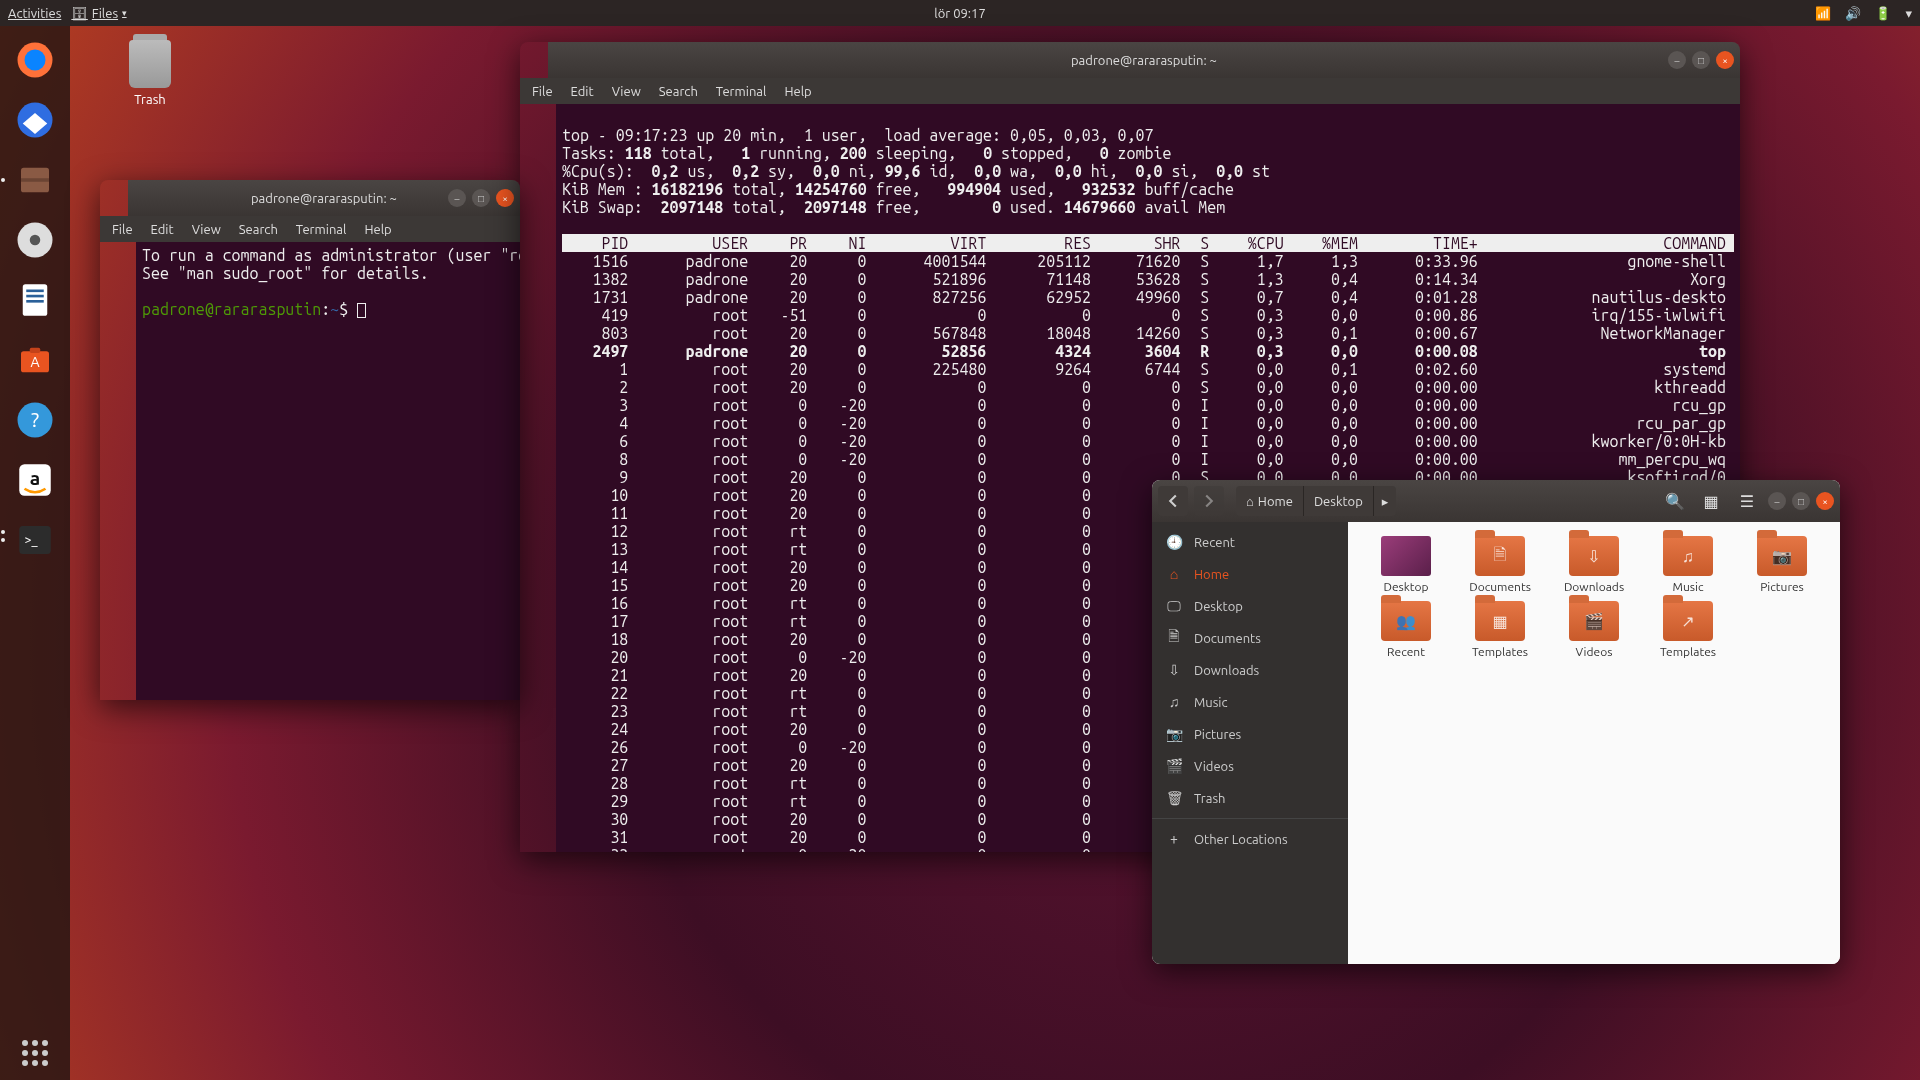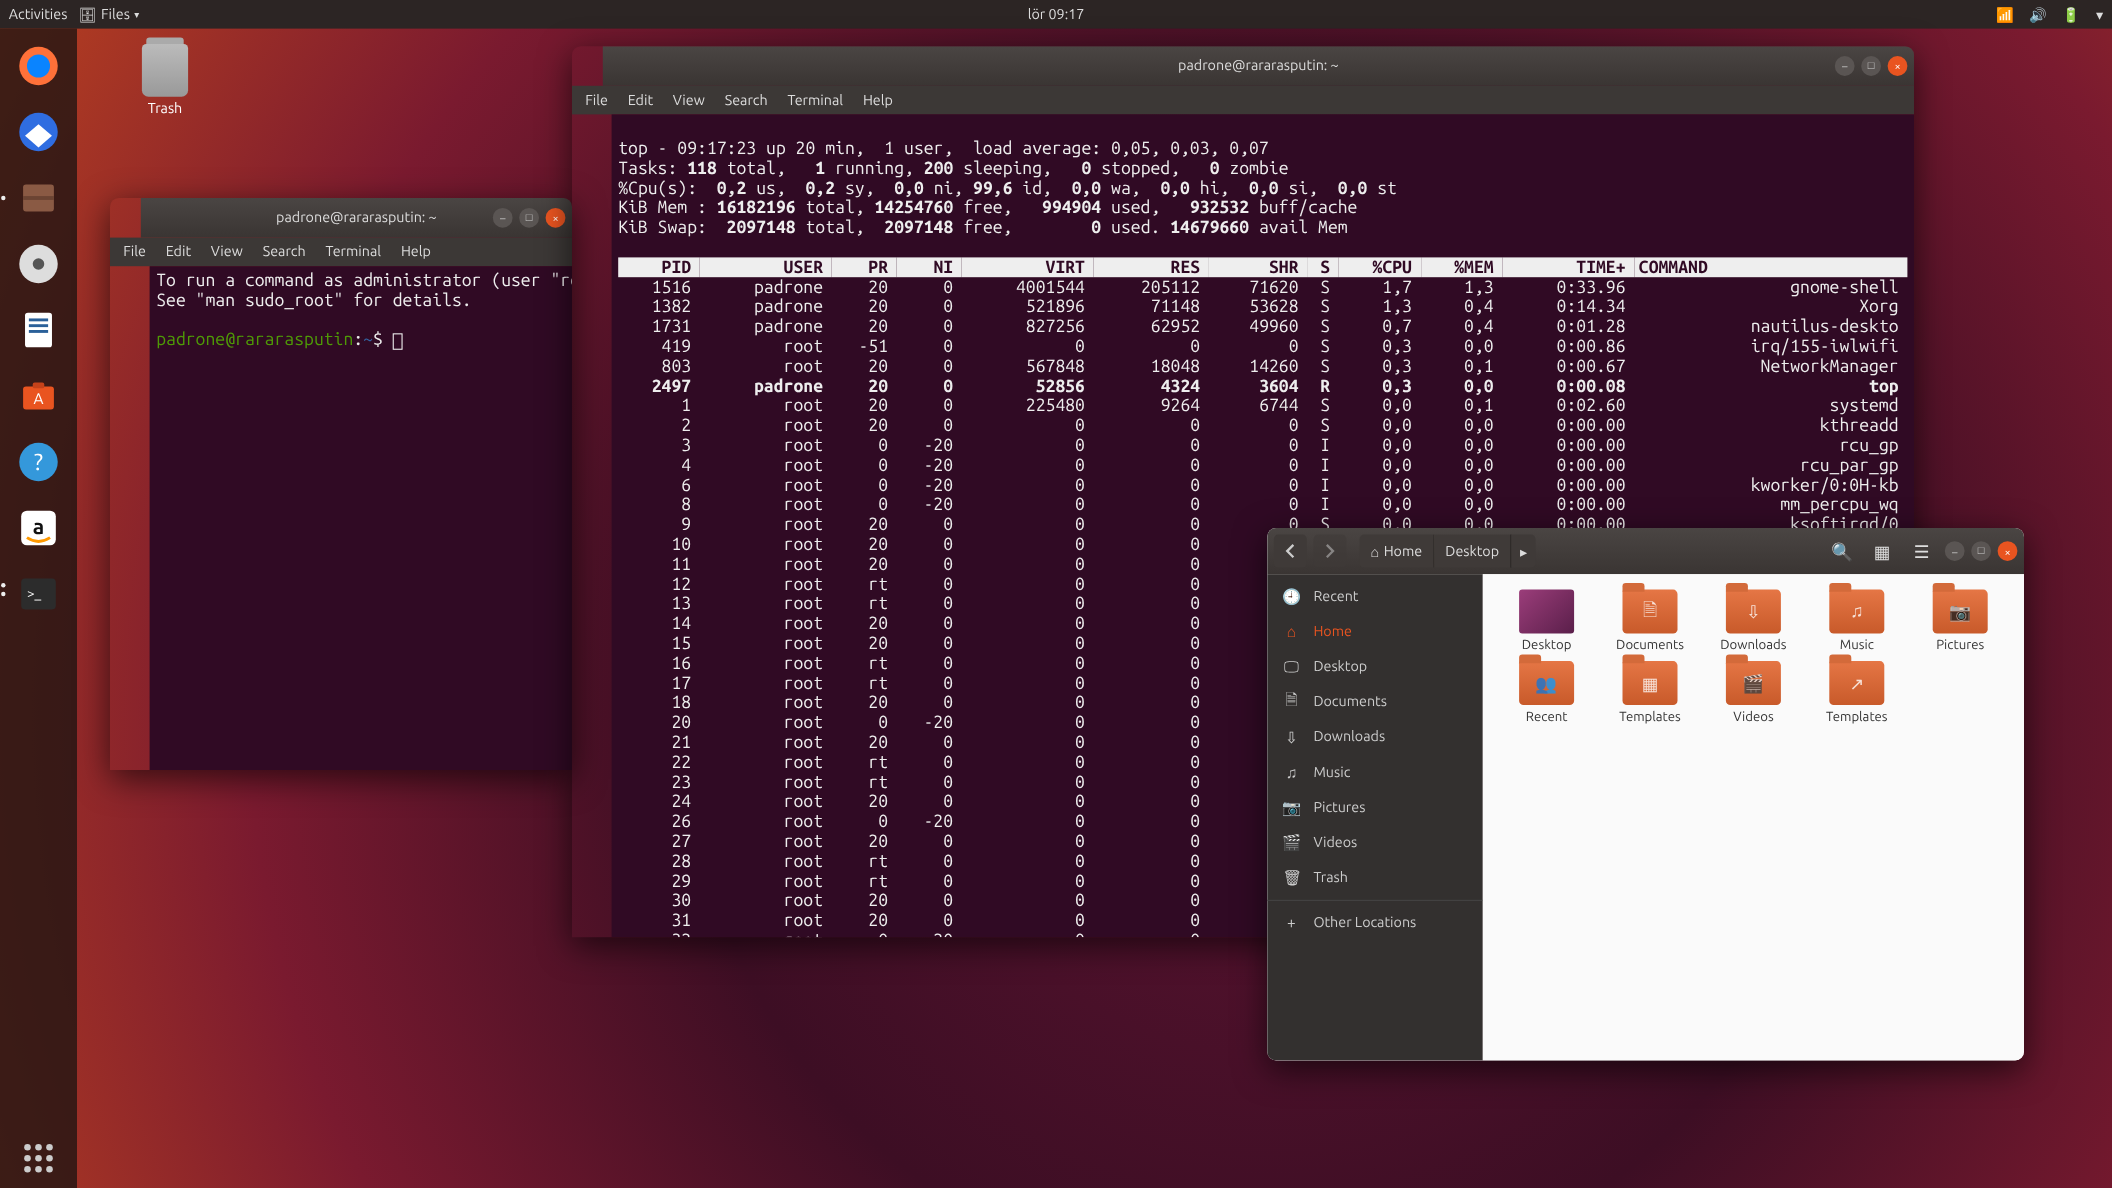"Activities" .top-panel .left-group { text-decoration: none -> underline }
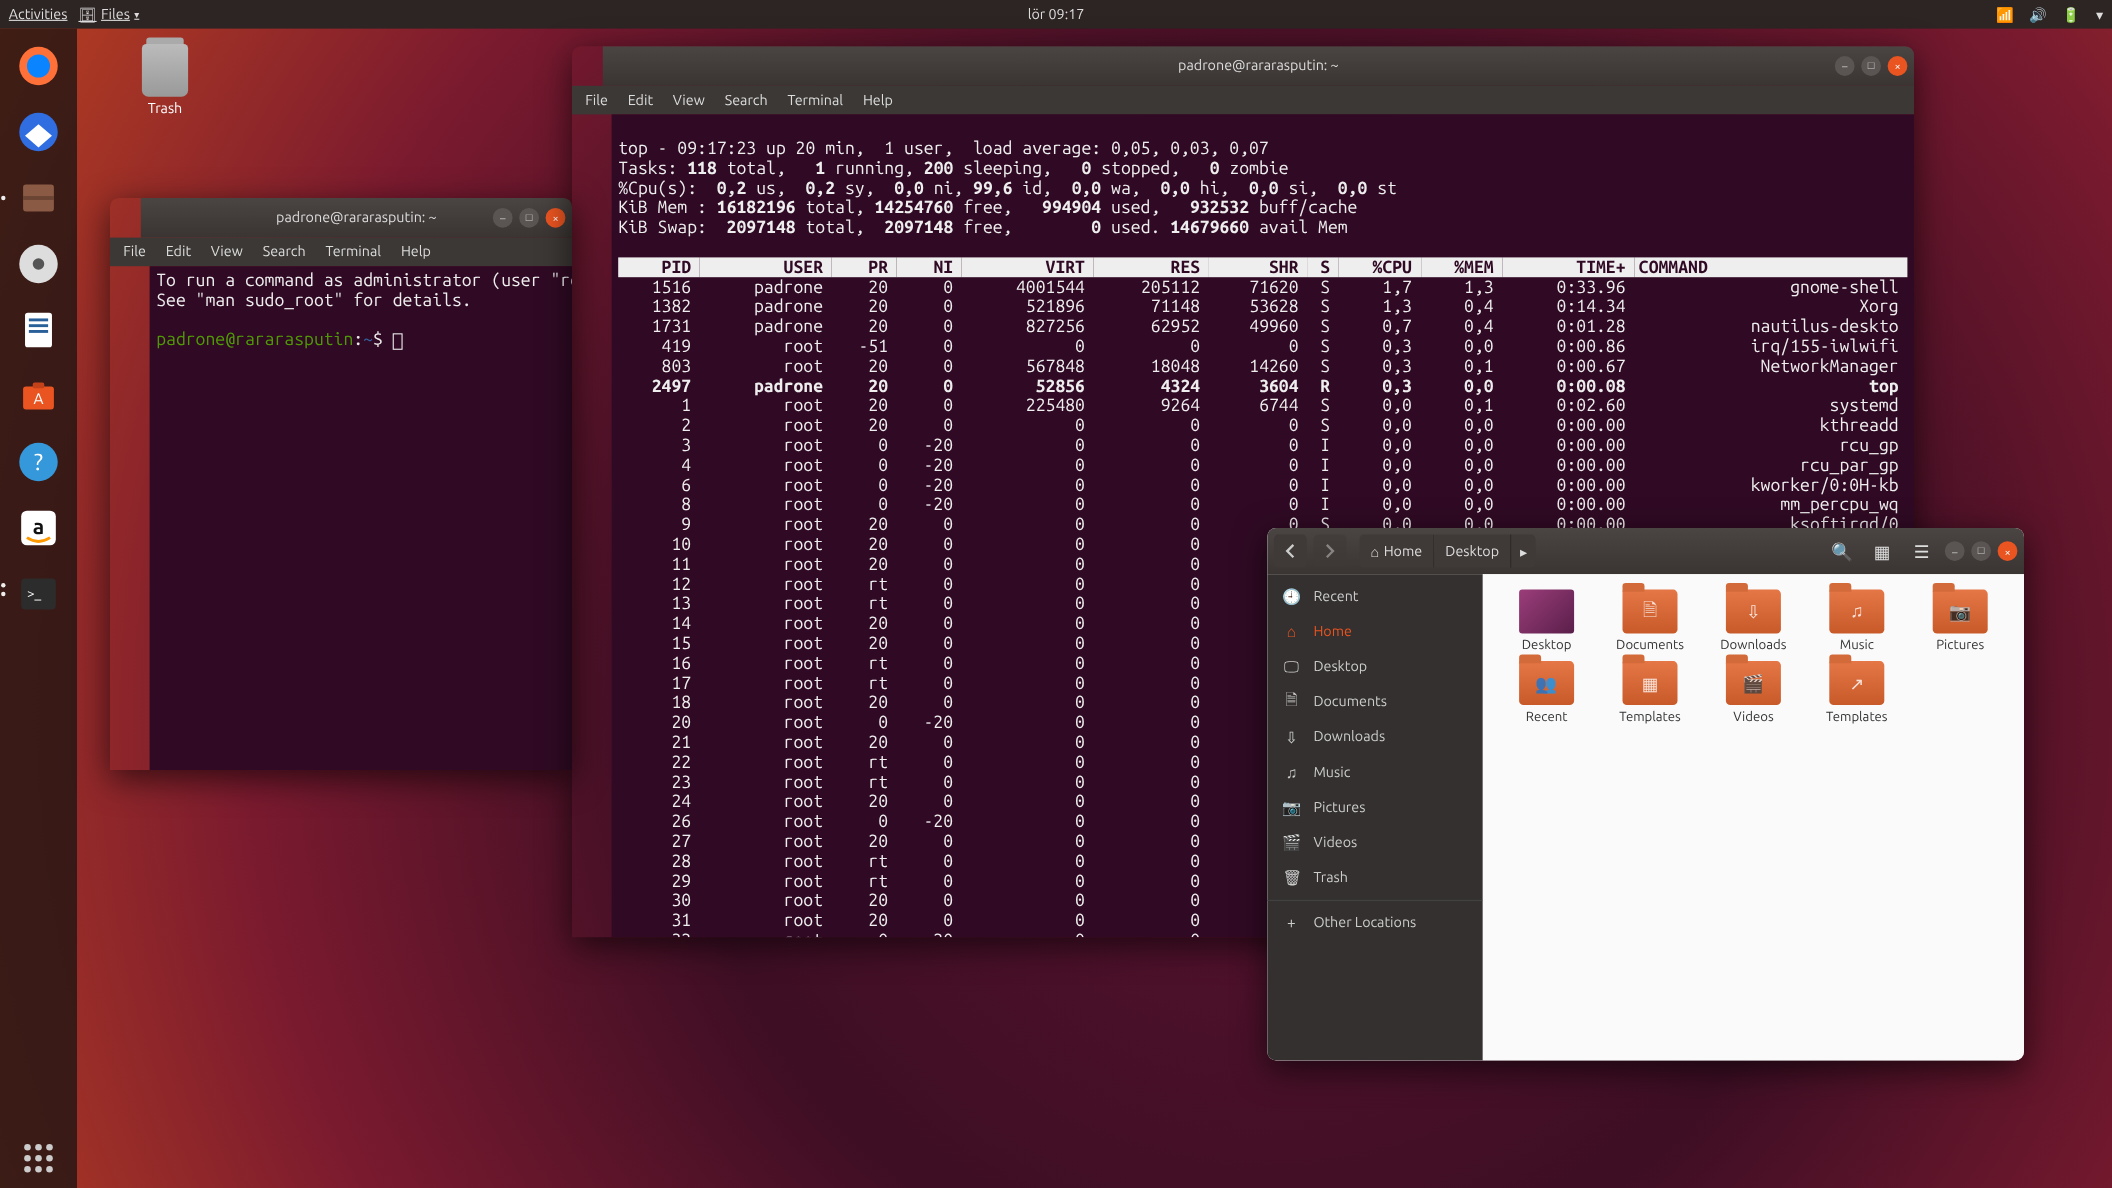"PID" #top-processes th { font-weight: bold -> normal }
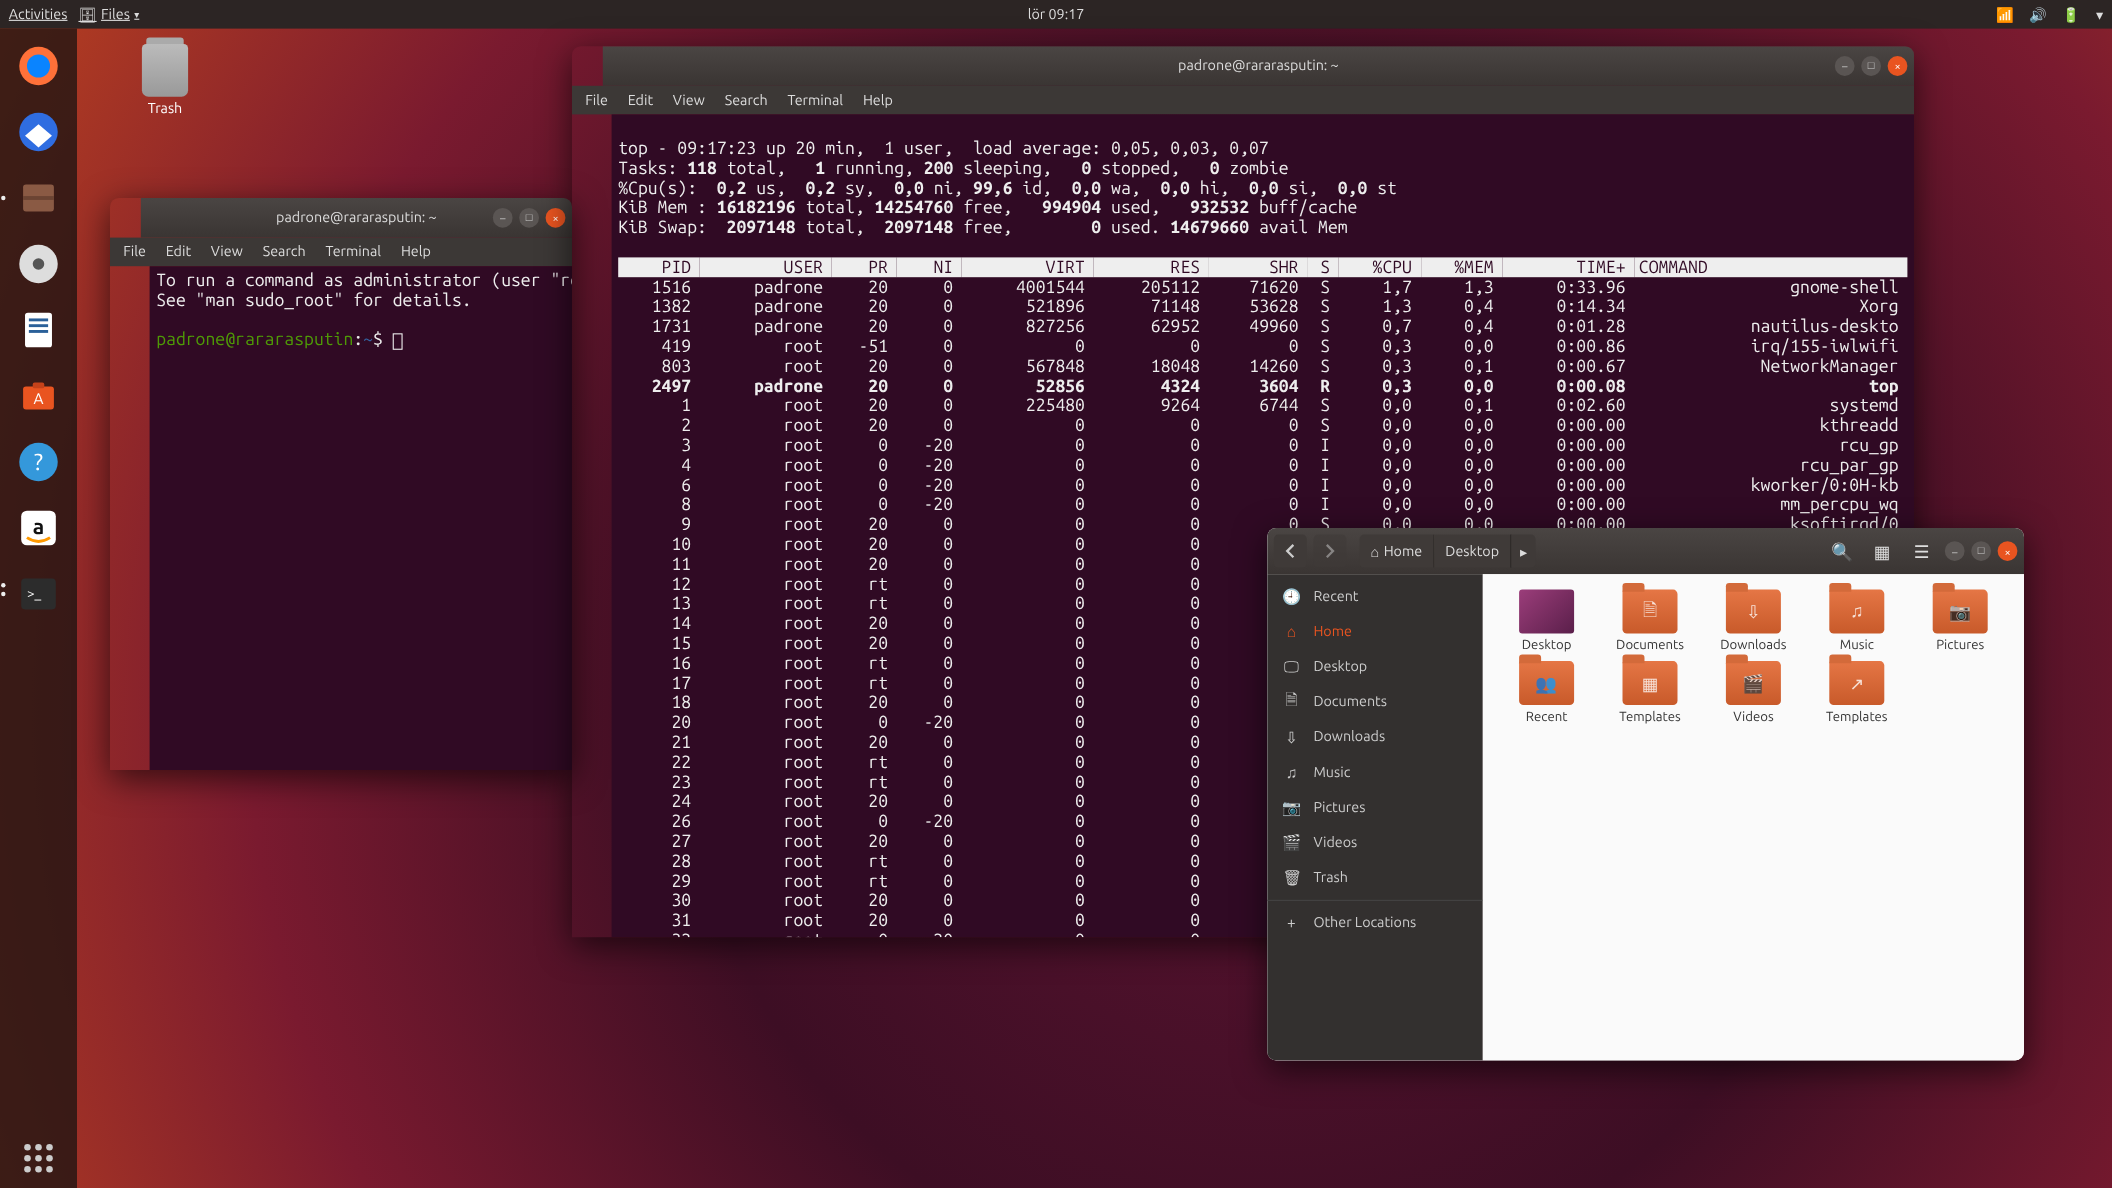"COMMAND" #top-processes th.cmd { text-align: left -> right }
